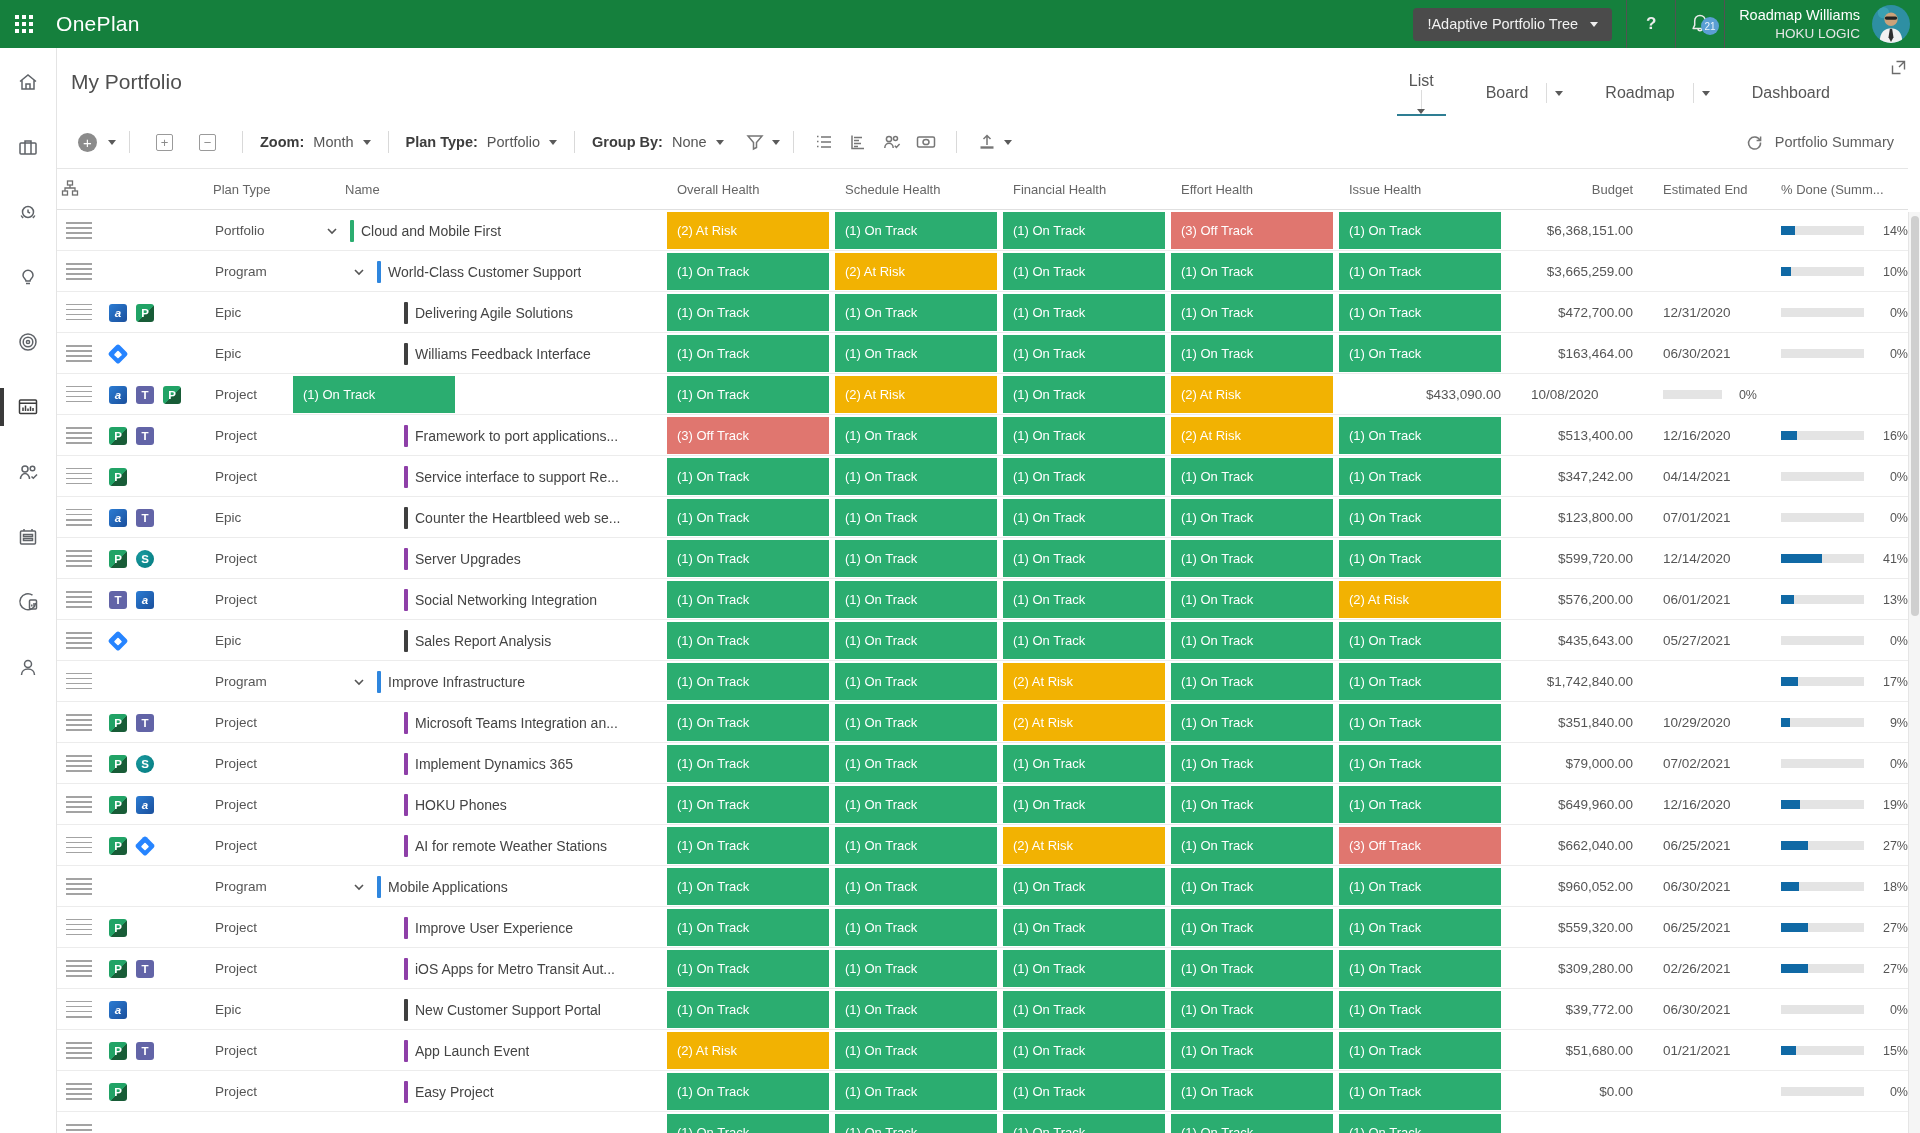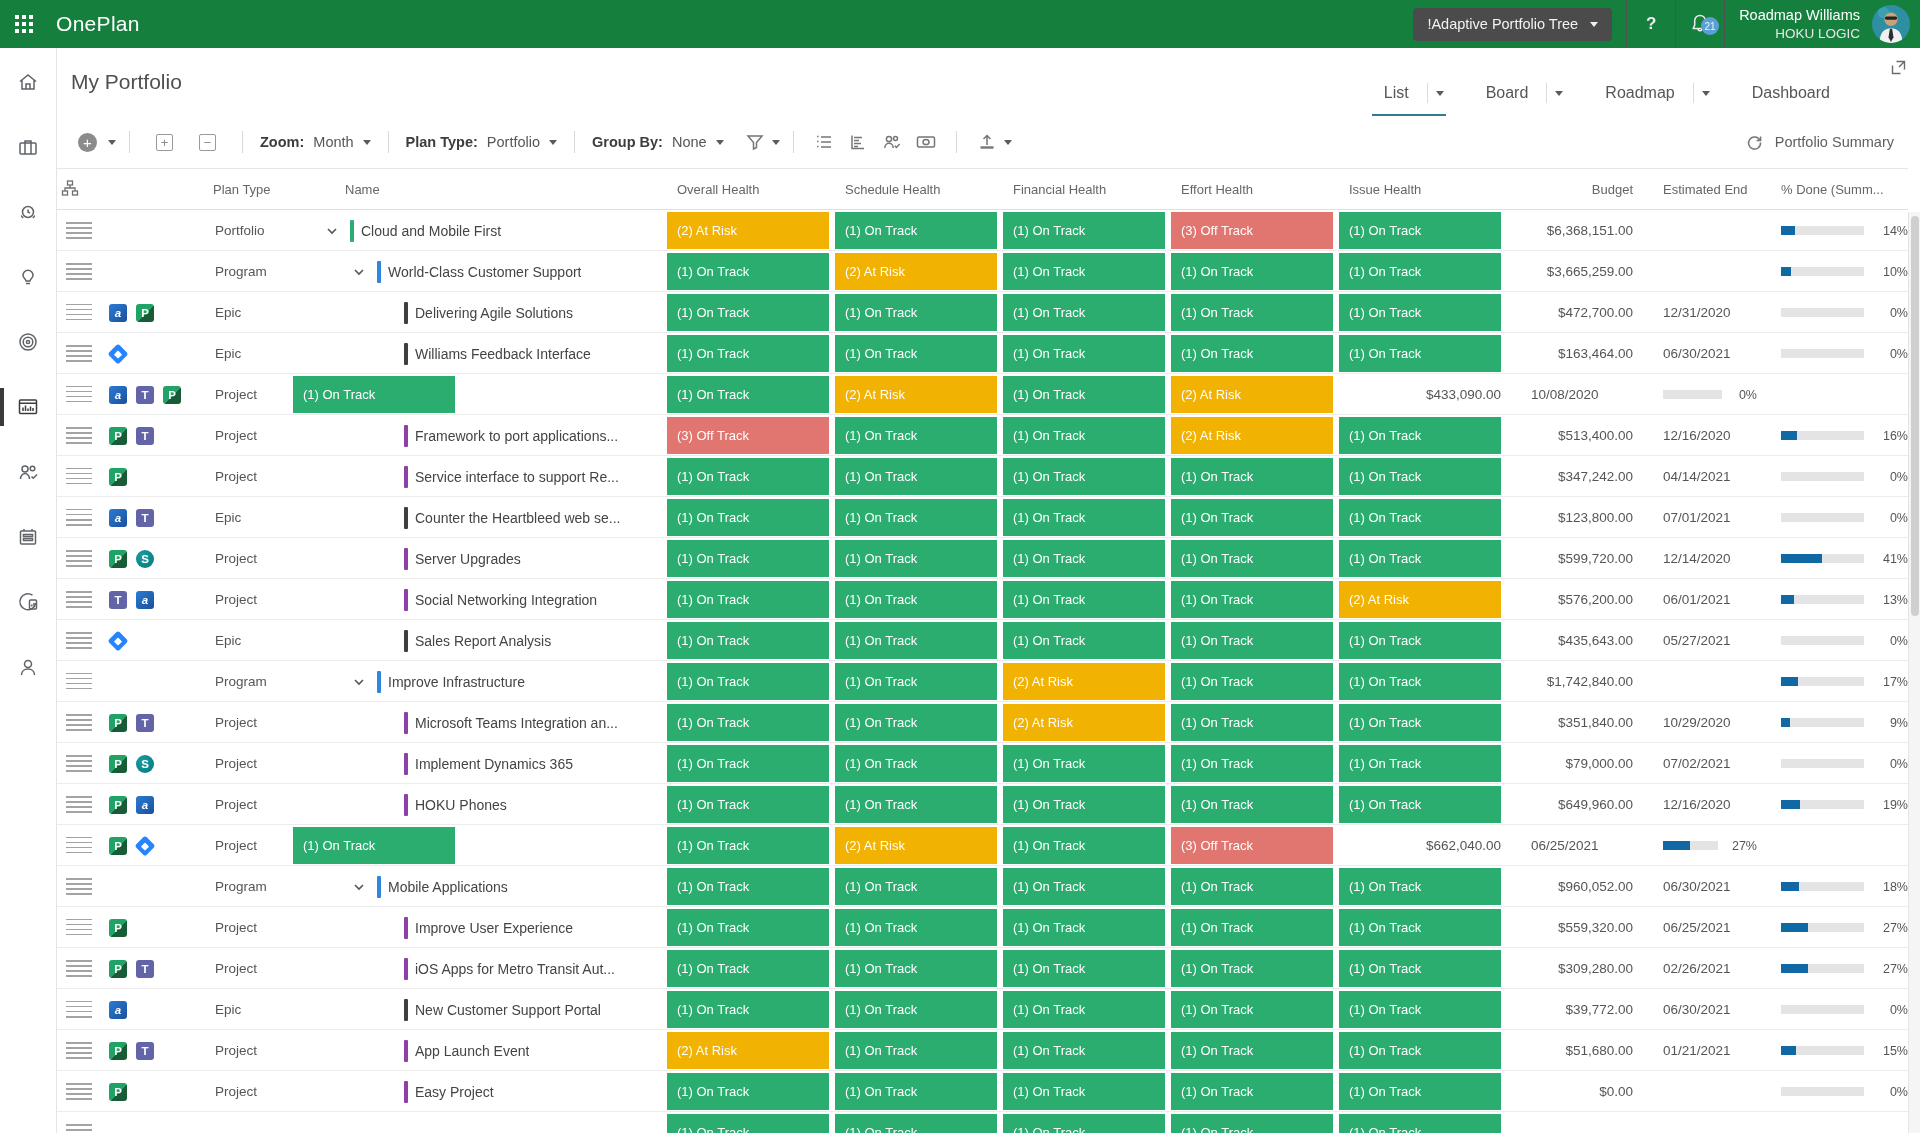"List" .tab.active { flex-direction: none -> column }
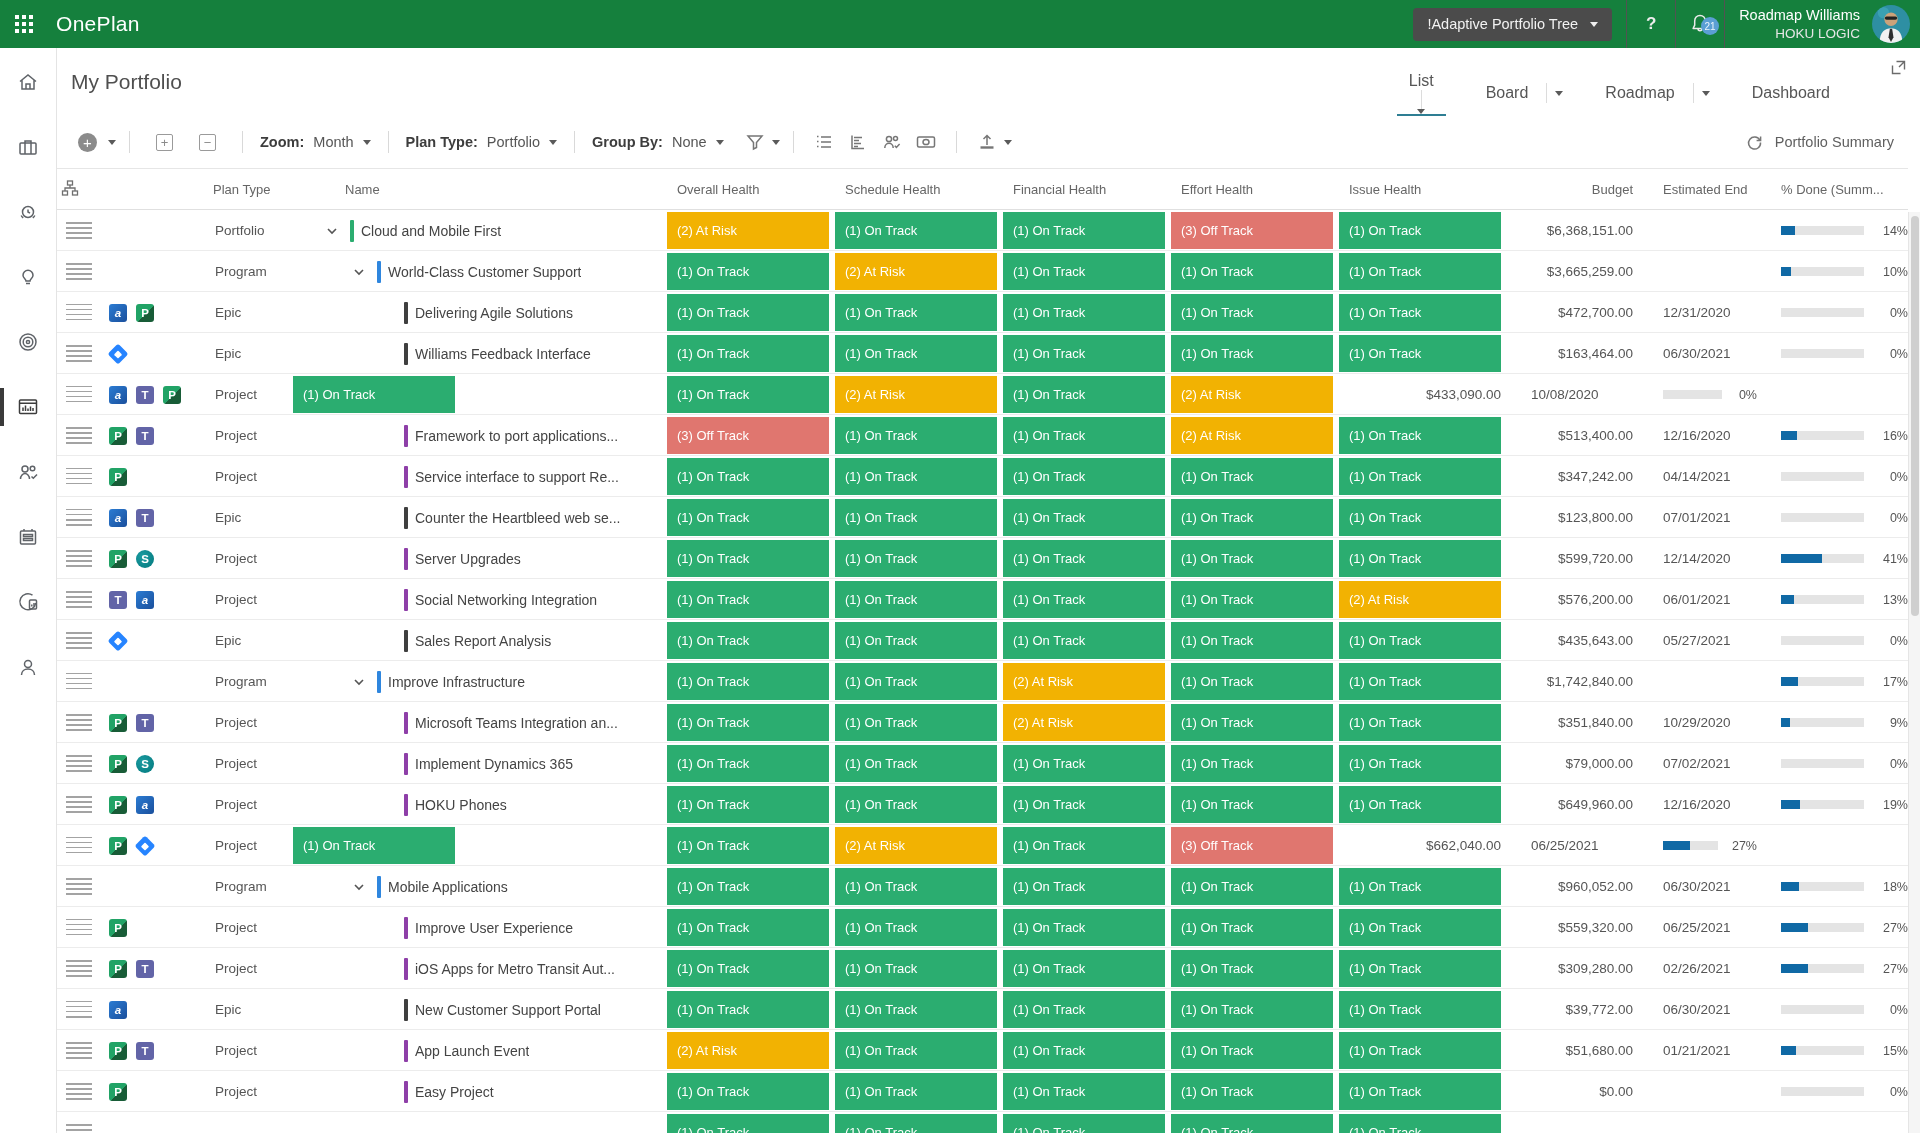"AI for remote Weather Stations" div.cell { html: none -> <div> <div> <svg> <path></path> </svg> </div> <div></div> <div>AI for remote Weather Stations</div> </div> }
